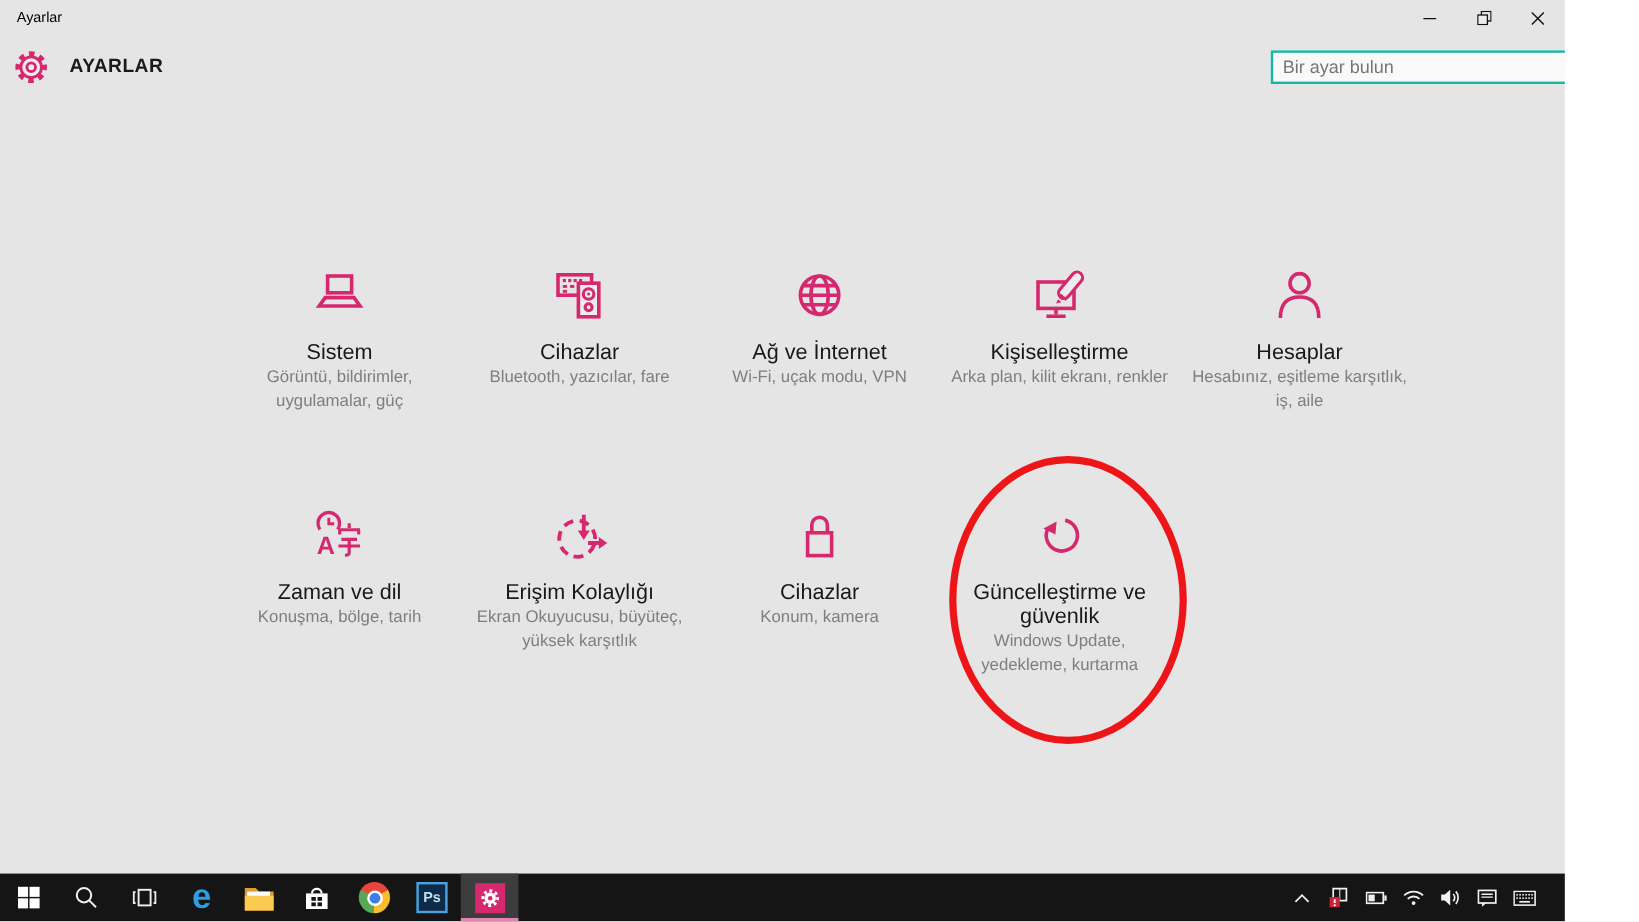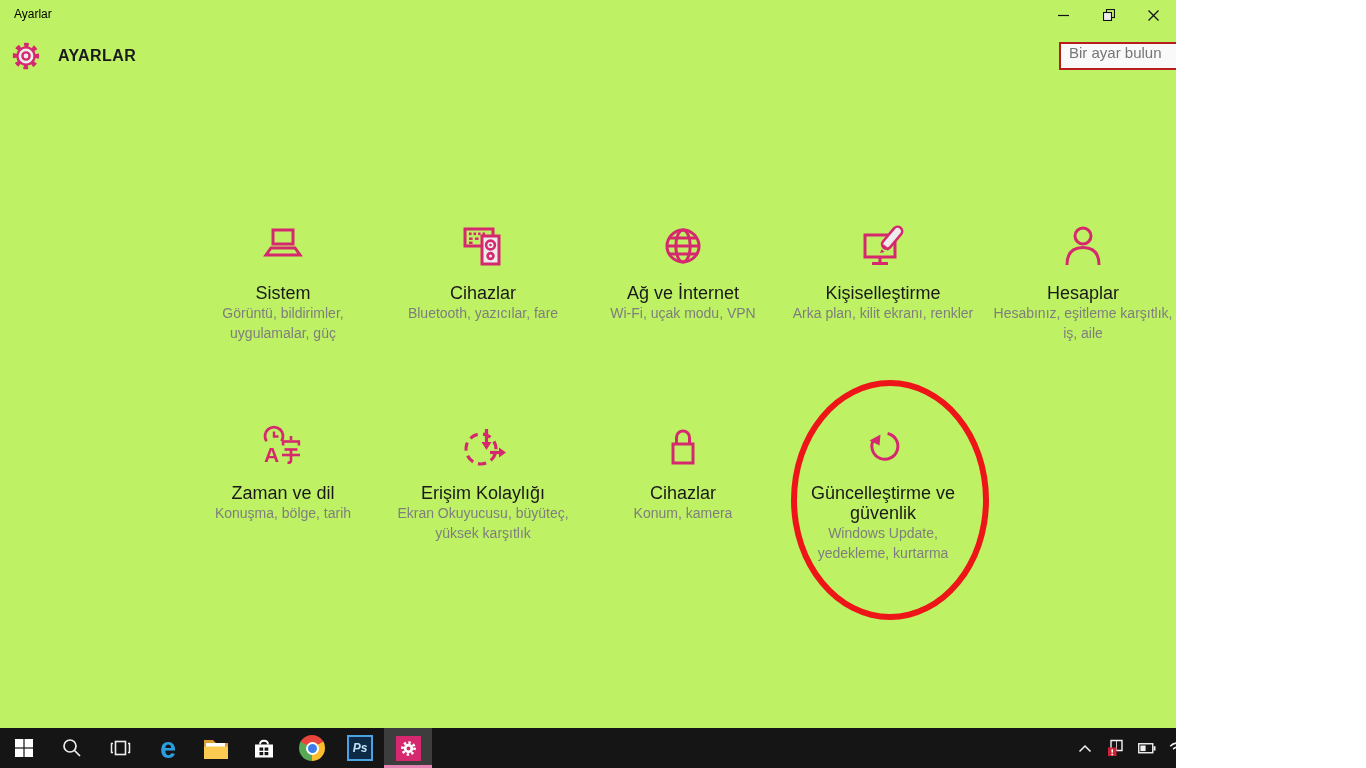"Ayarlar" .screen { background: #bef264 -> #e5e5e5; width: 1176px -> 1304px }
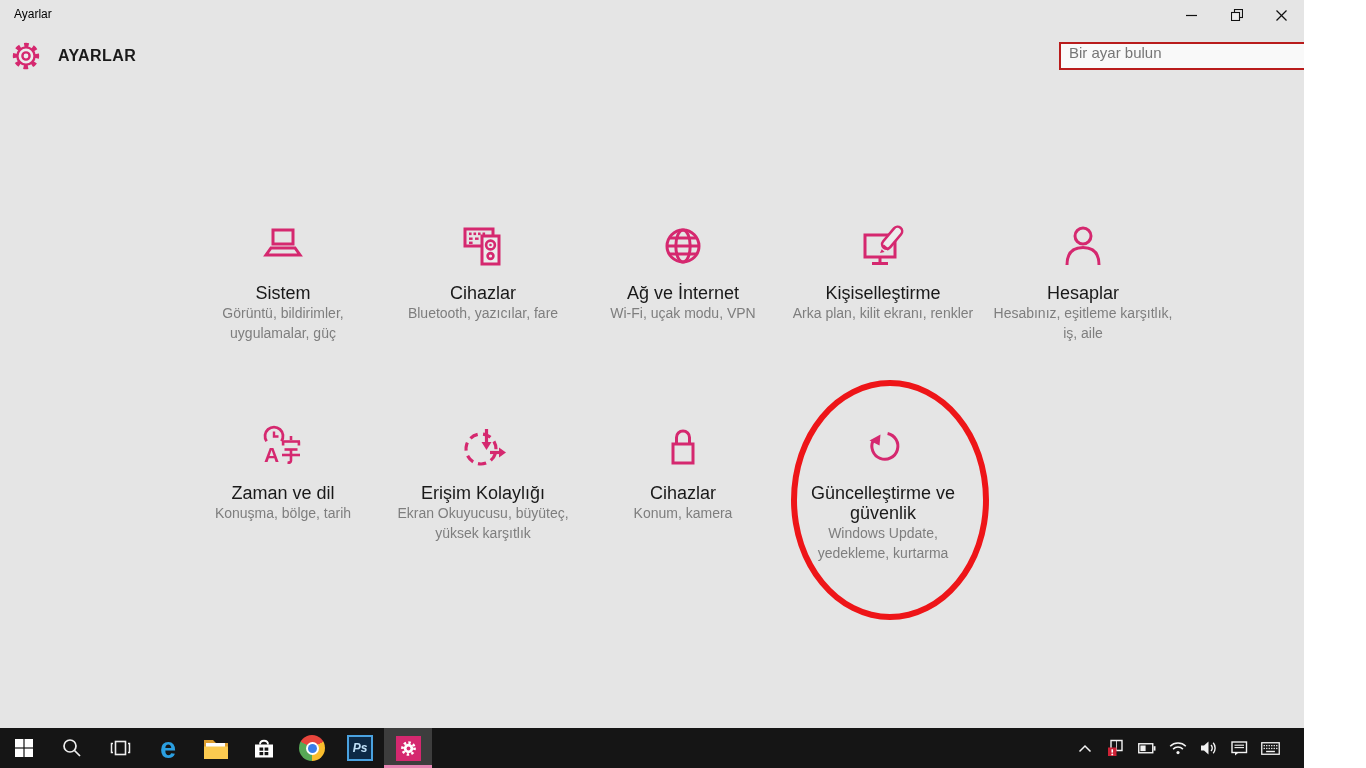"Bir ayar bulun" .search-box { align-items: flex-start -> center; border: 2px solid #b91c1c -> 2px solid #14b8a6 }
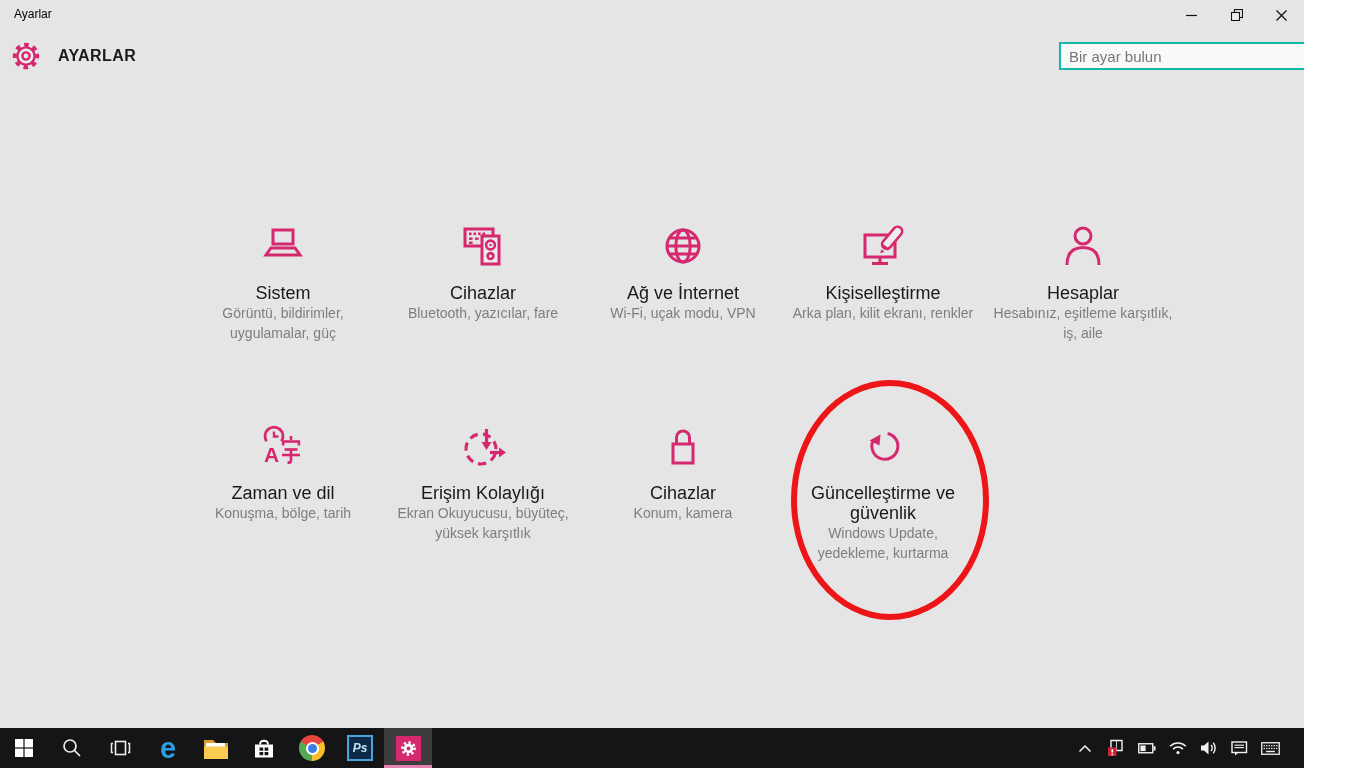"Ps" .ps-tile { font-style: italic -> none }
